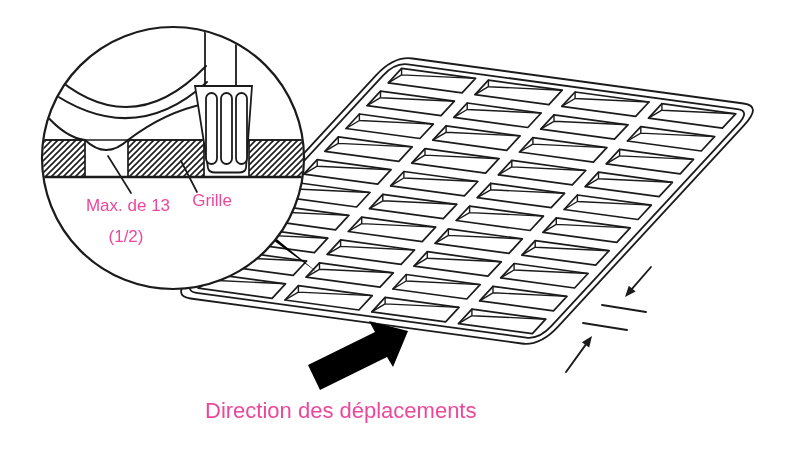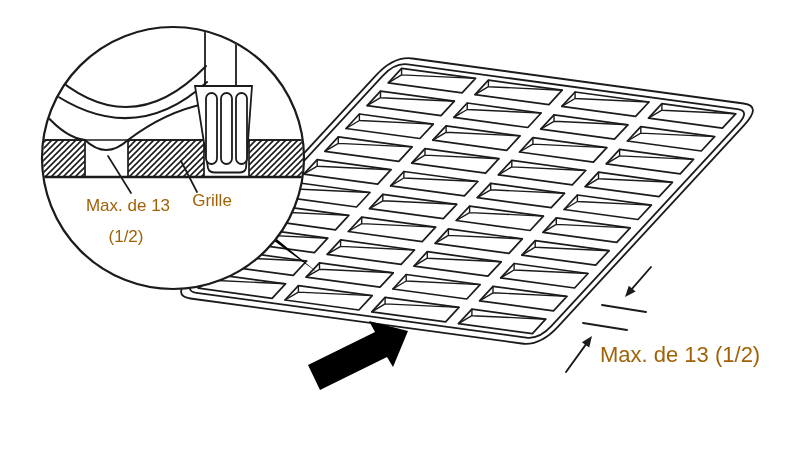"Max. de 13" .label { color: #a16207 -> #ec4899 }
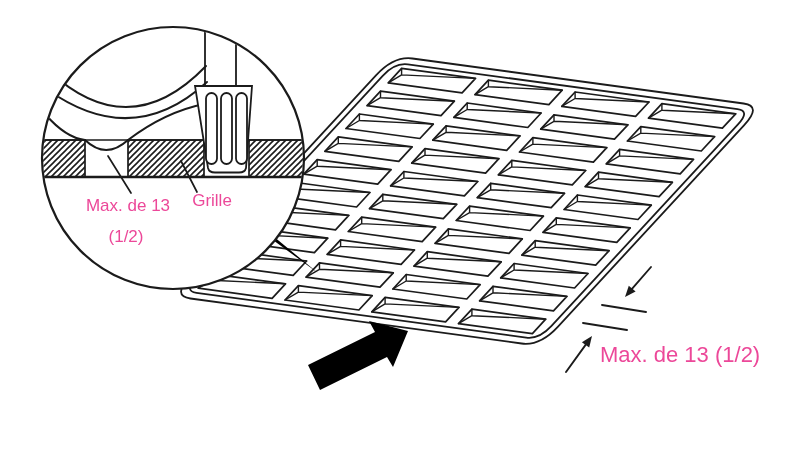"Max. de 13 (1/2)" div.label { html: <div>Max. de 13 (1/2)</div> -> none }
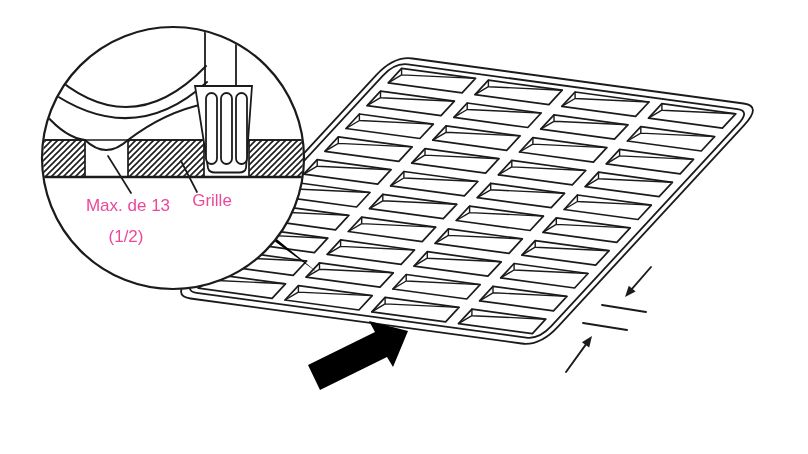"Direction des déplacements" div.label { html: none -> <div>Direction des déplacements</div> }
